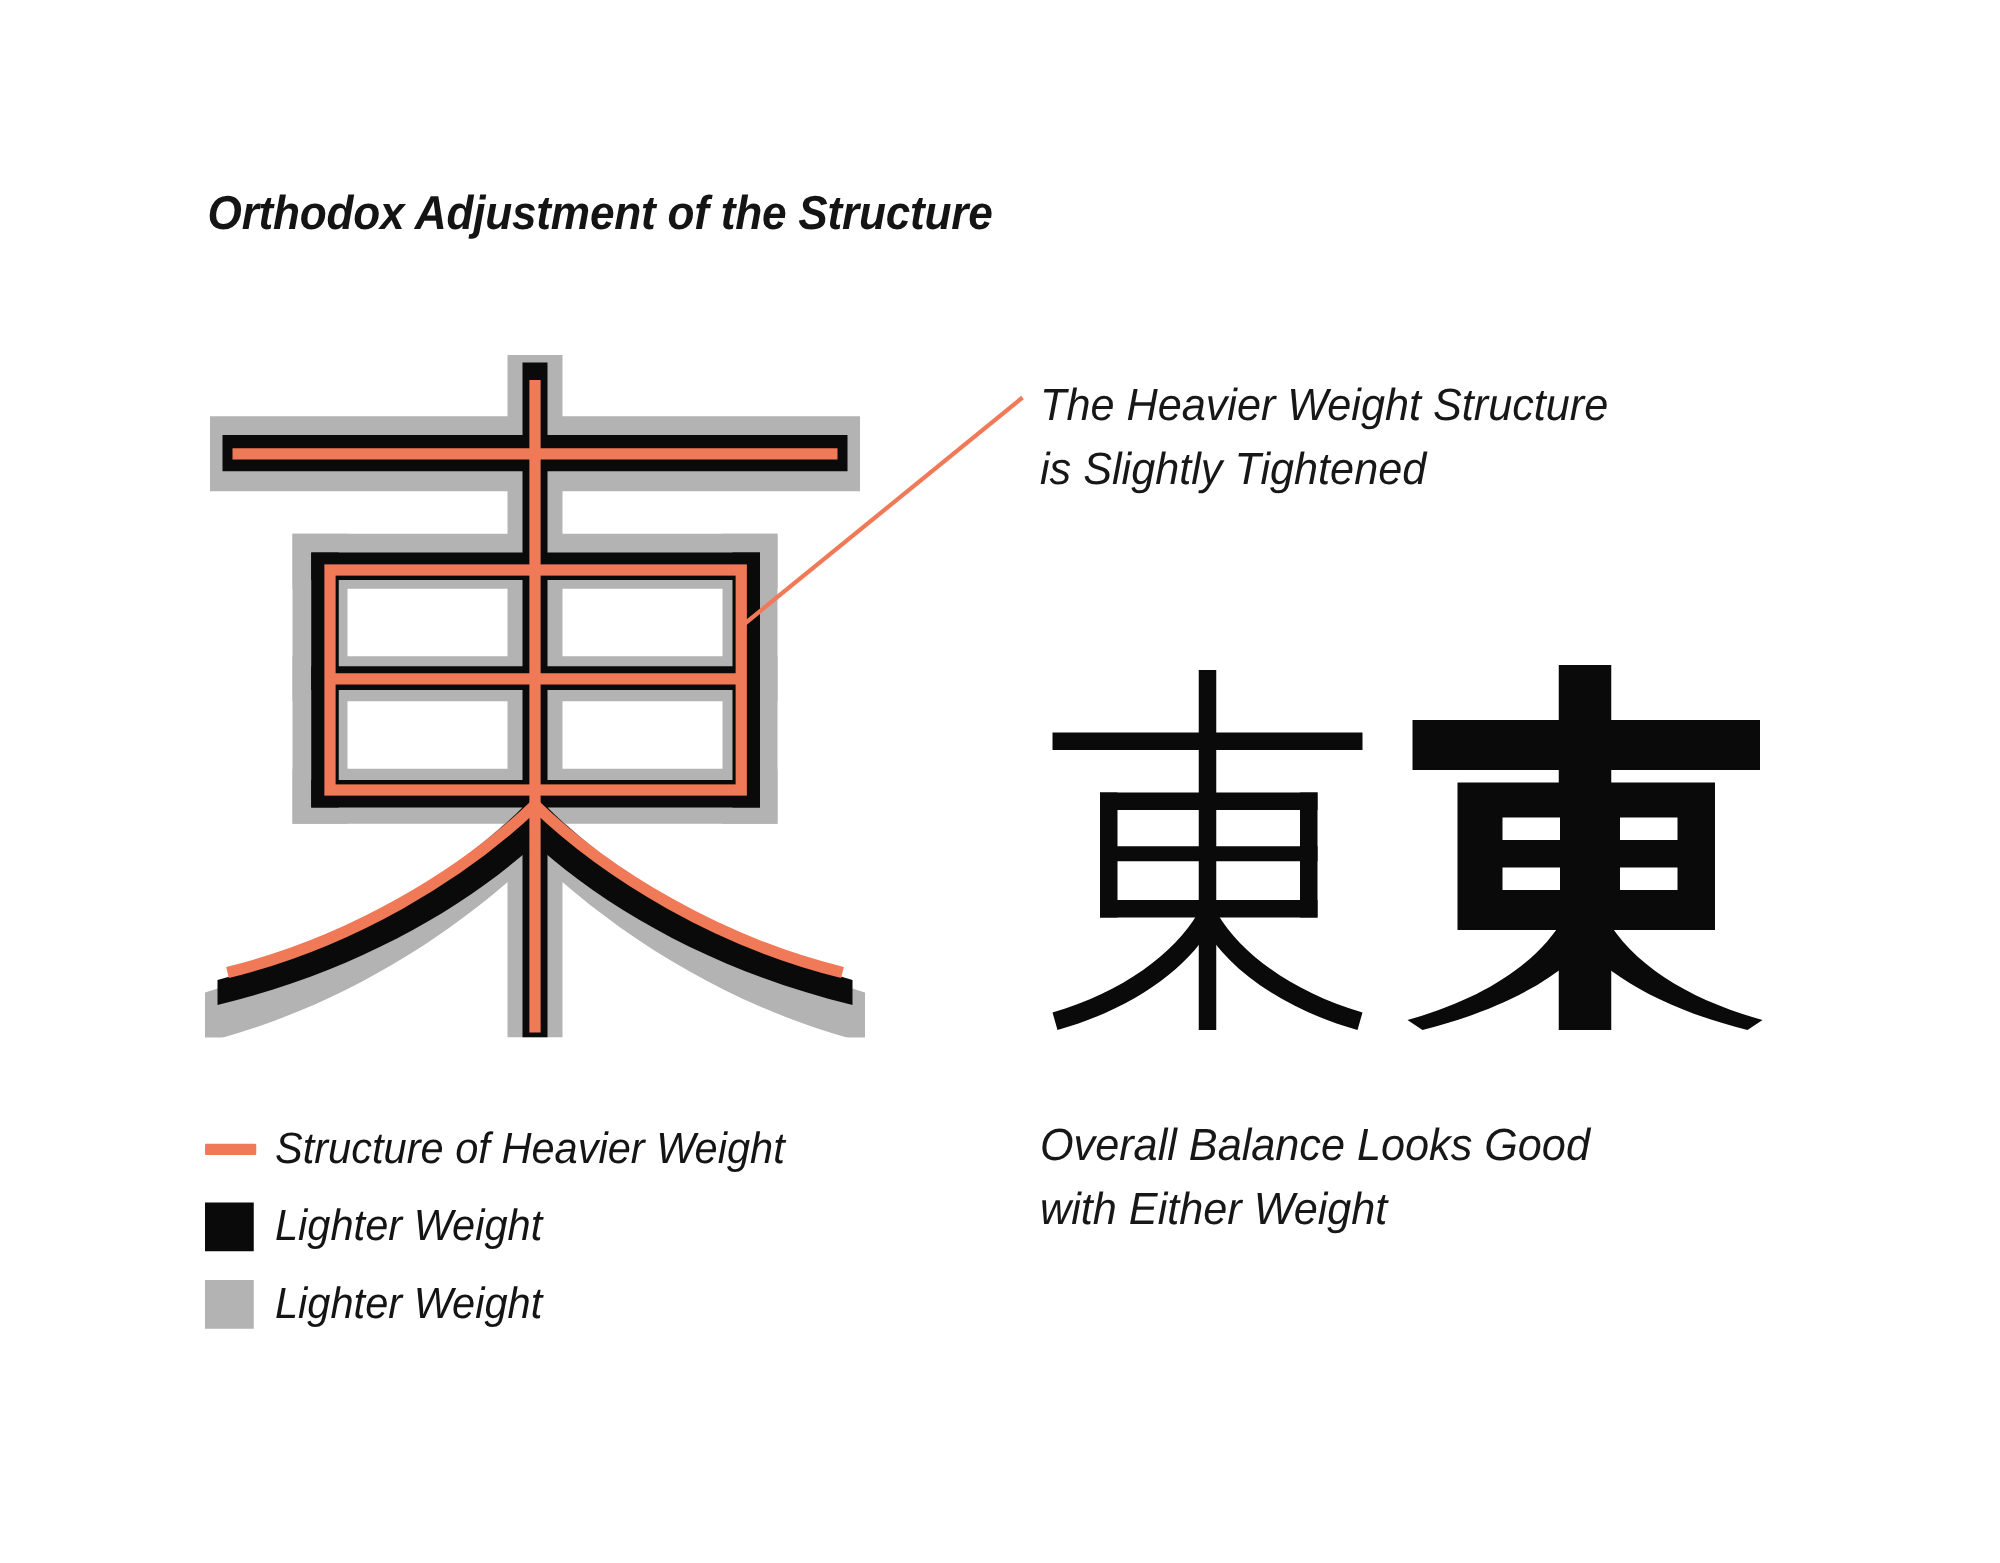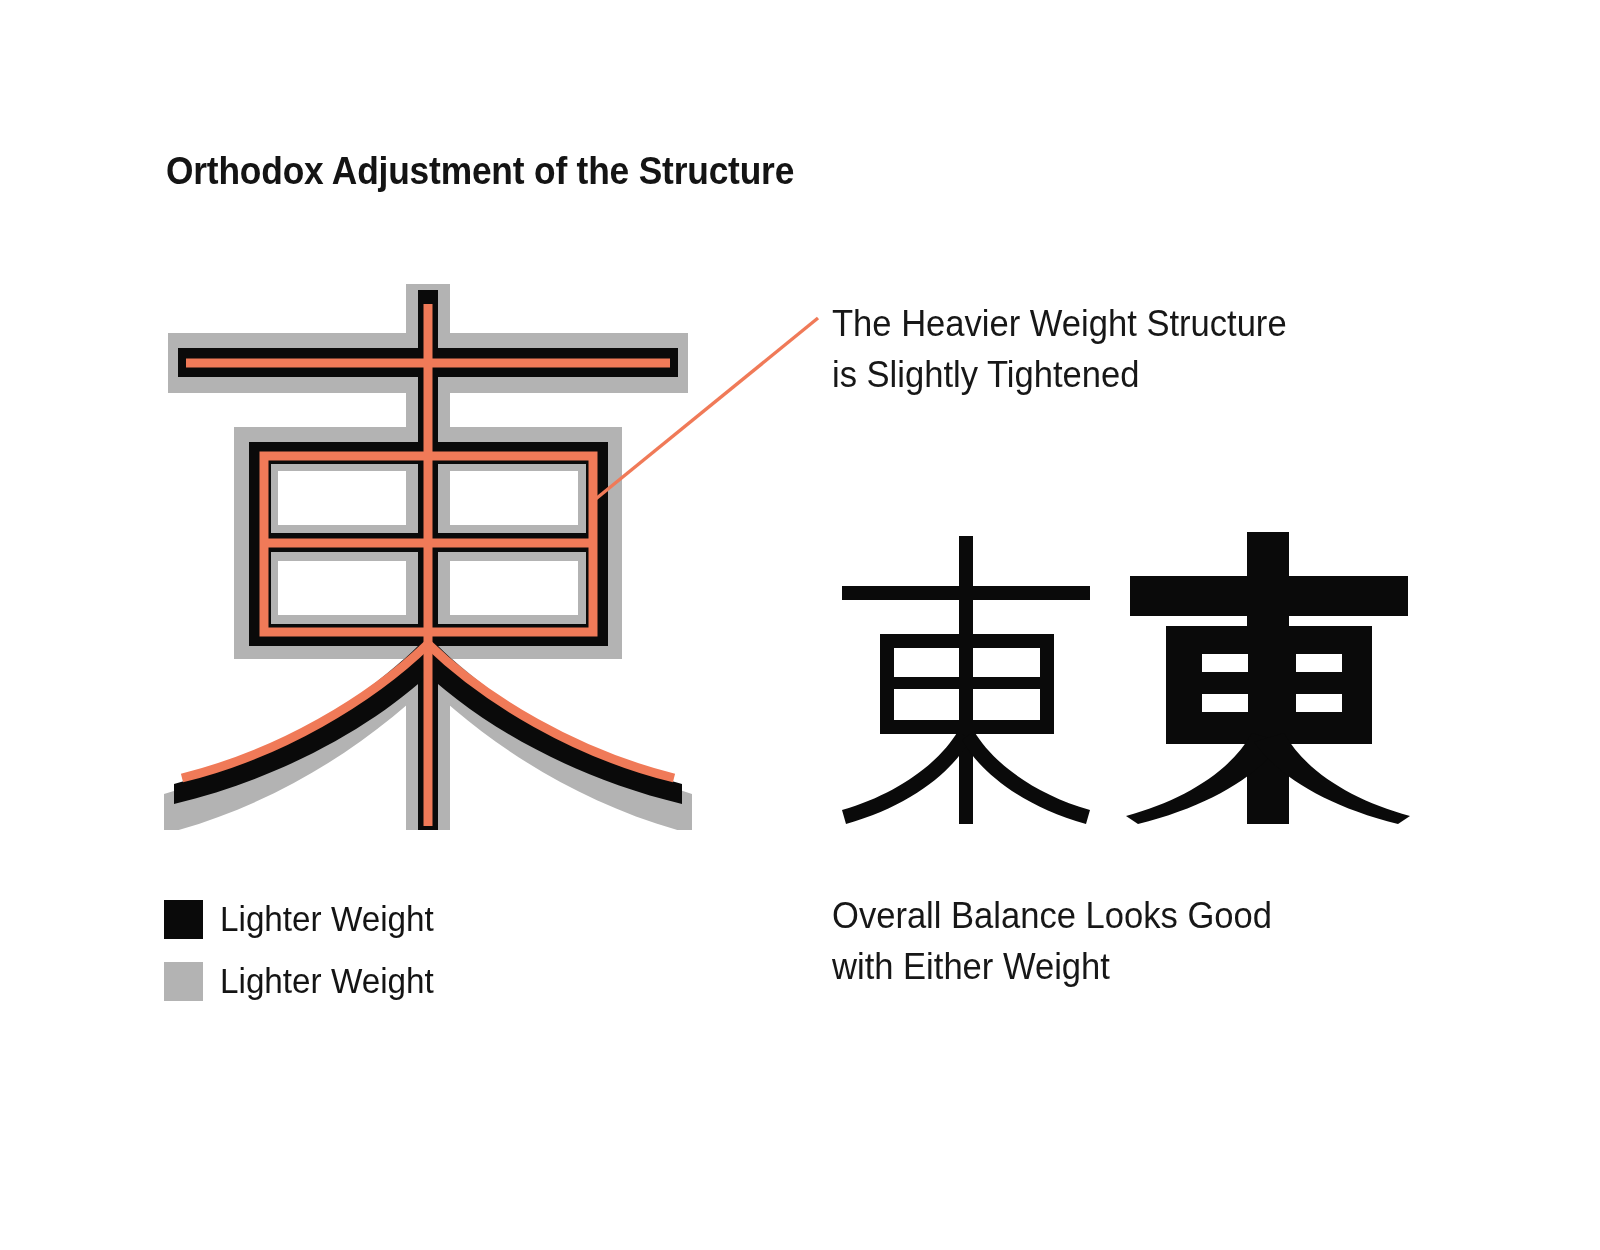"Orthodox Adjustment of the Structure" #stage { font-style: none -> italic }
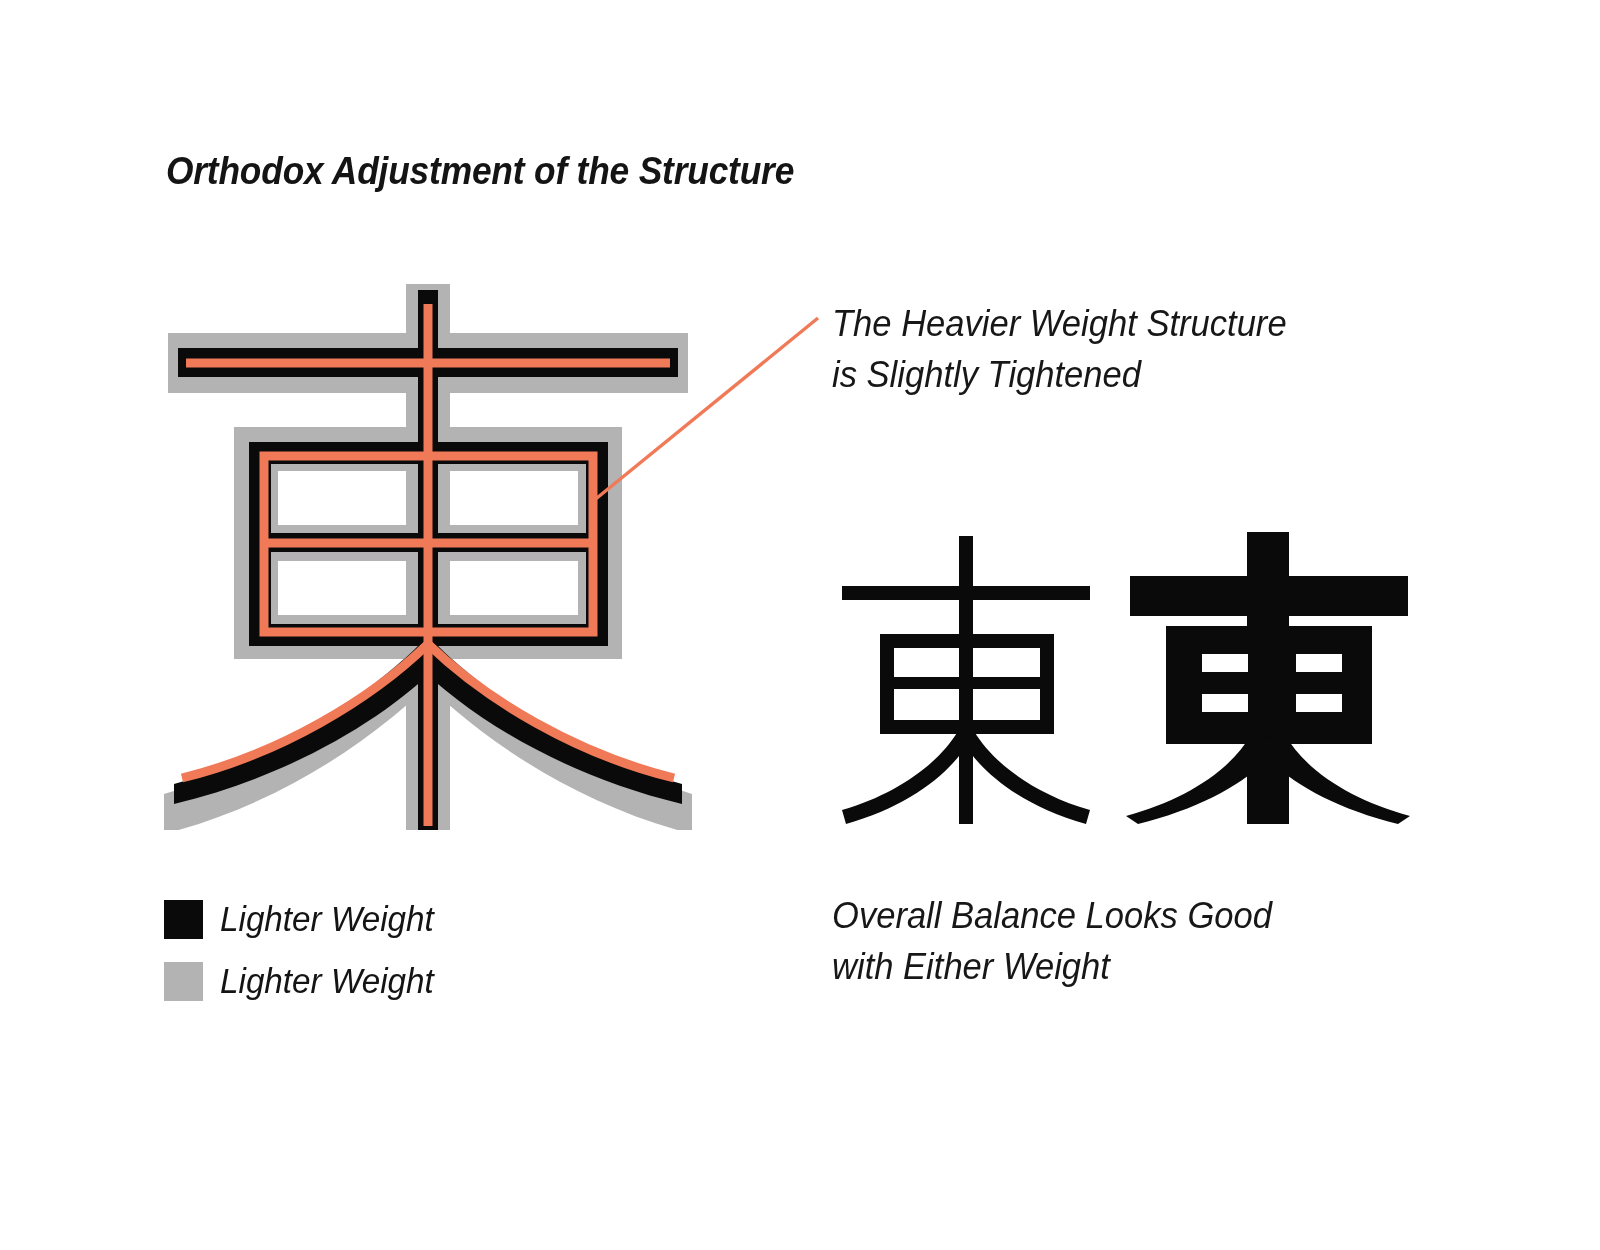"Structure of Heavier Weight" div.legend-row { html: none -> <div> <span> <span></span> </span> <span>Structure of Heavier Weight</span> </div> }
